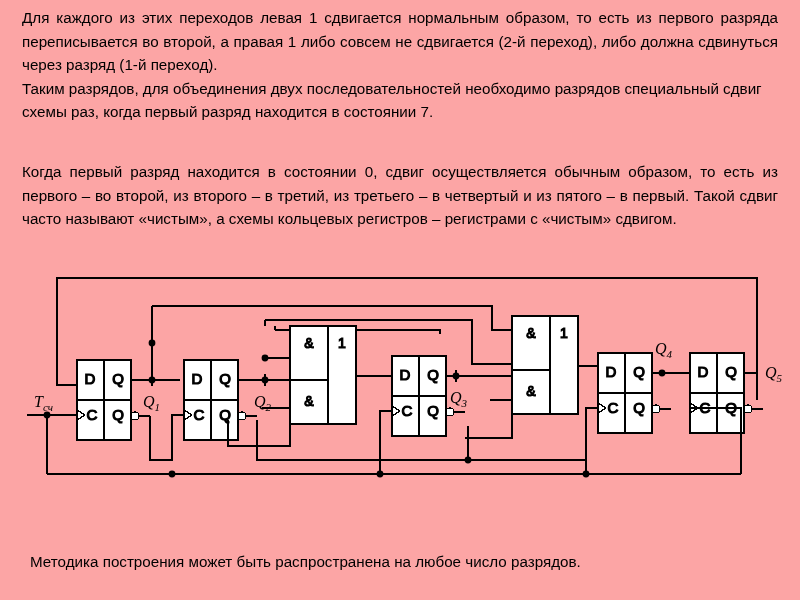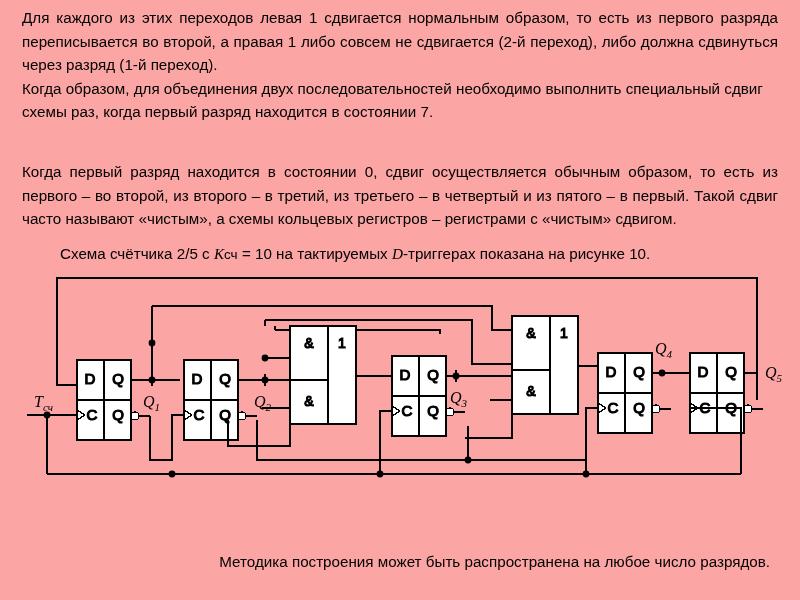"Когда образом," span { text: Когда образом -> Таким разрядов }
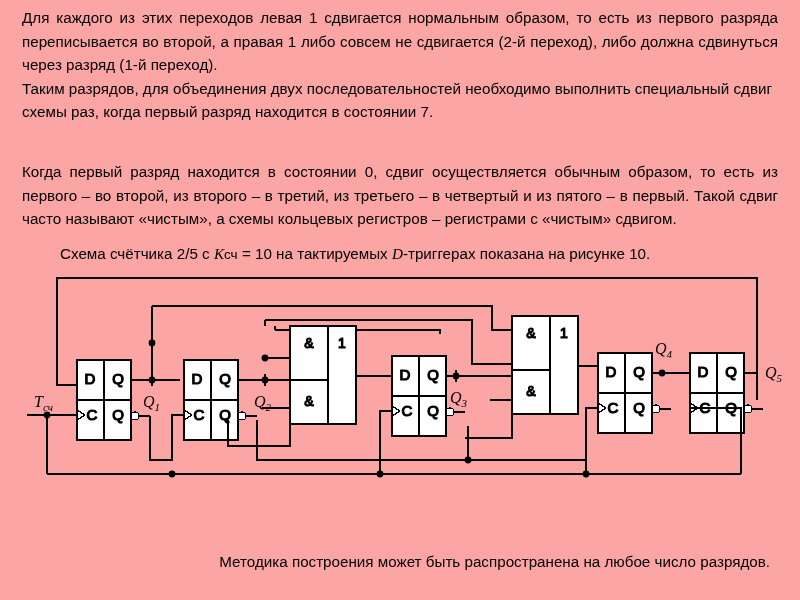"необходимо выполнить" span { text: выполнить -> разрядов }
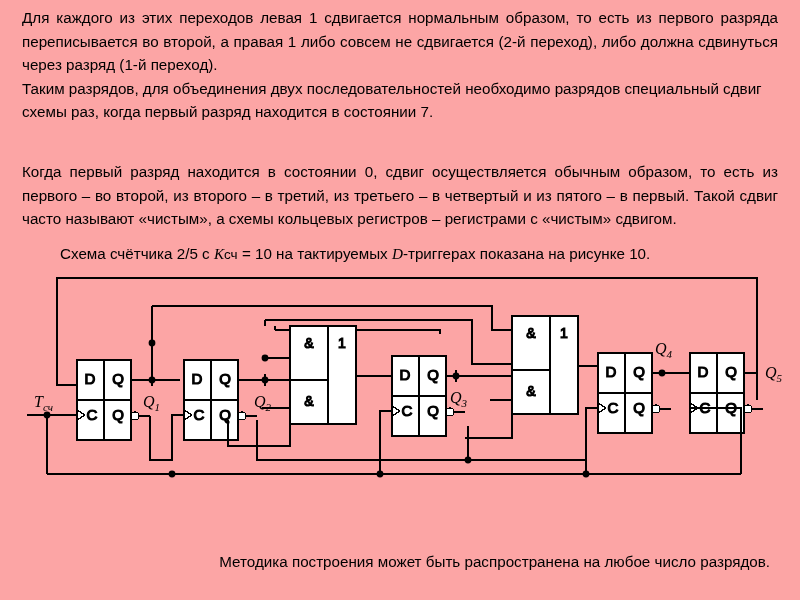"Схема счётчика 2/5 с Kсч" div.para { html: <div> <span>Схема счётчика 2/5 с </span><span>K</span><span>сч</span><span> = 10 на тактируемых </span><span>D</span><span>-триггерах показана на рисунке 10.</span> </div> -> none }
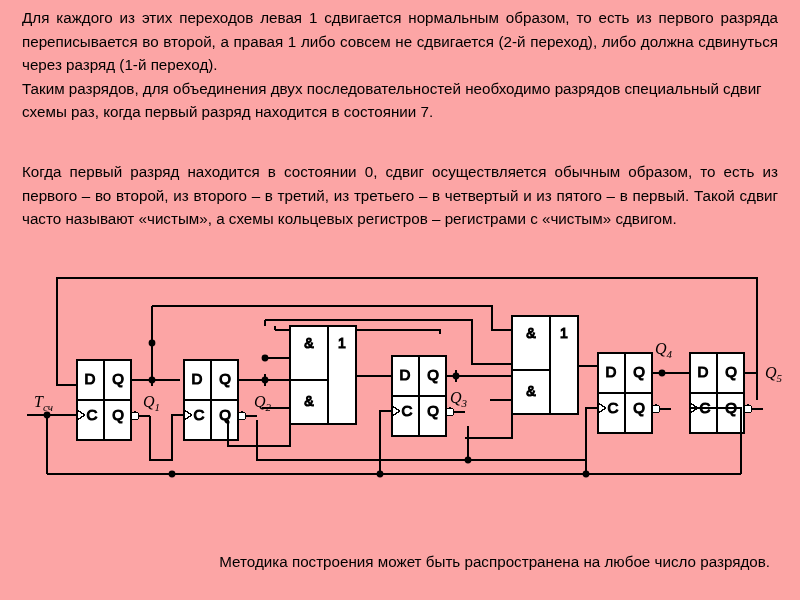"Методика построения может быть" #para-last { text-align: right -> left }
